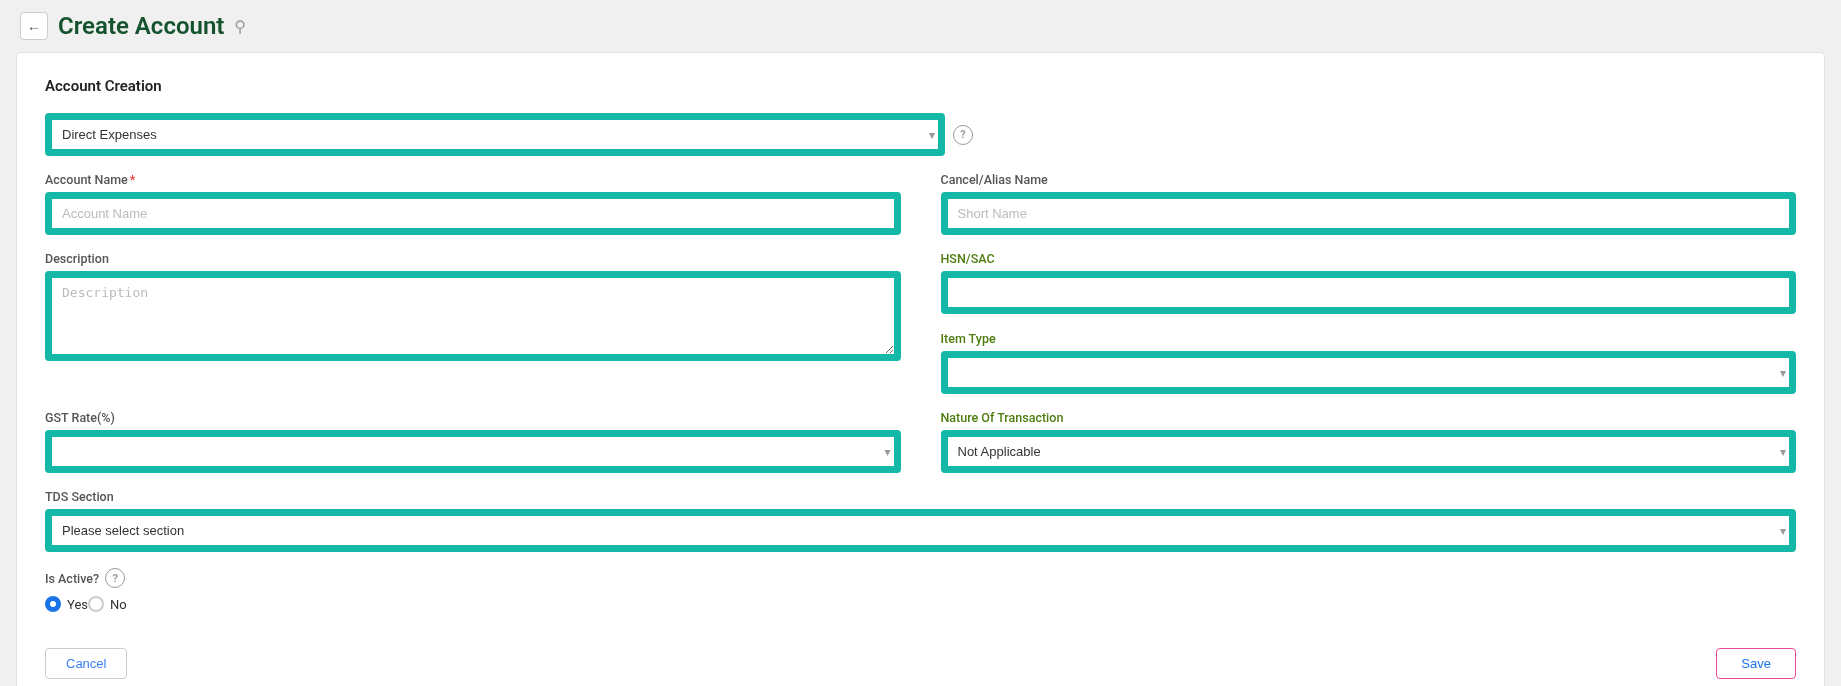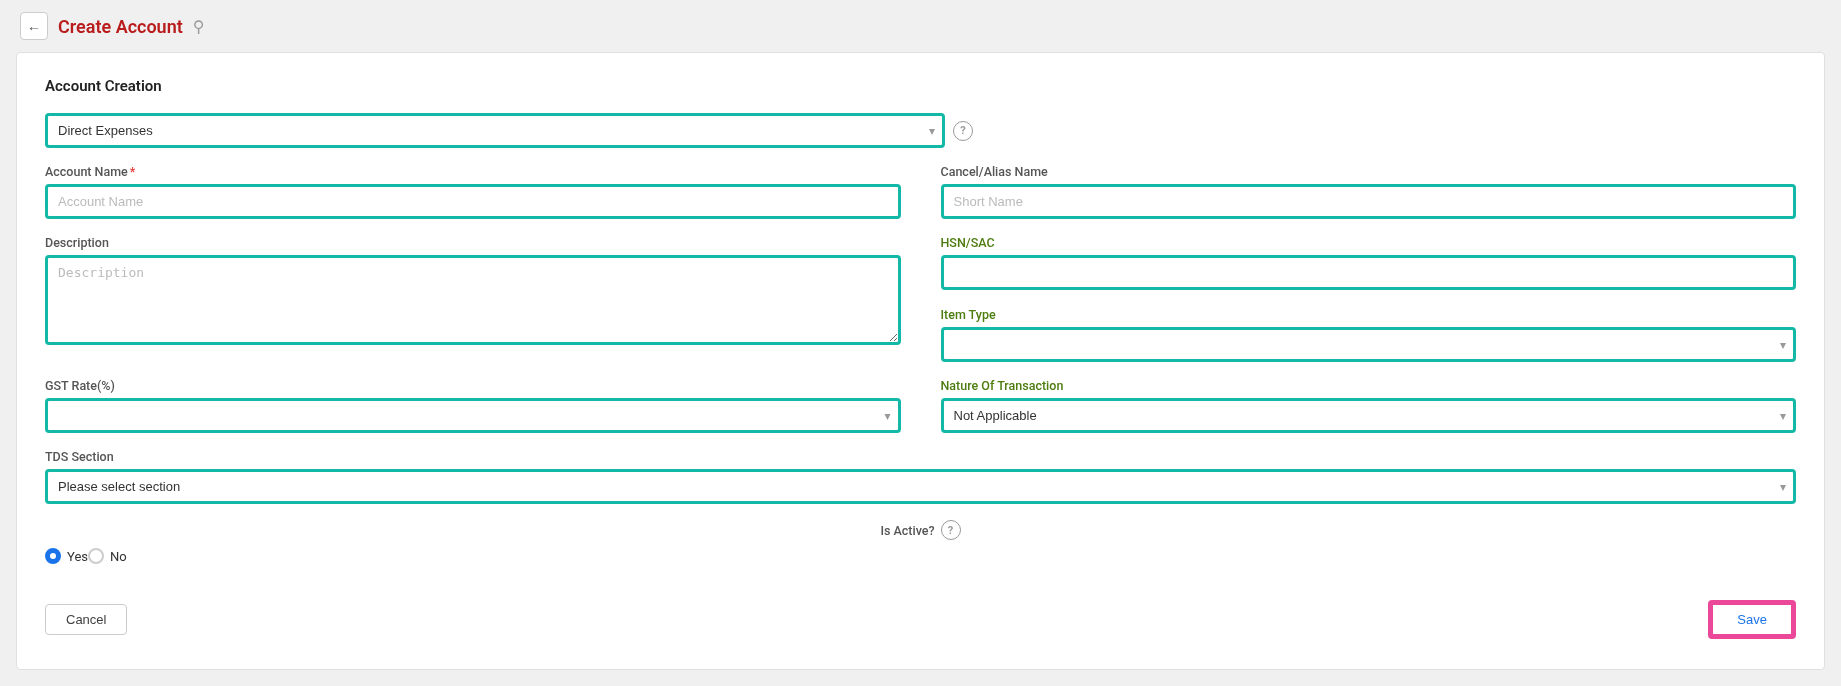"Create Account" .page-title { color: #b91c1c -> #14532d; font-size: 18px -> 24px }
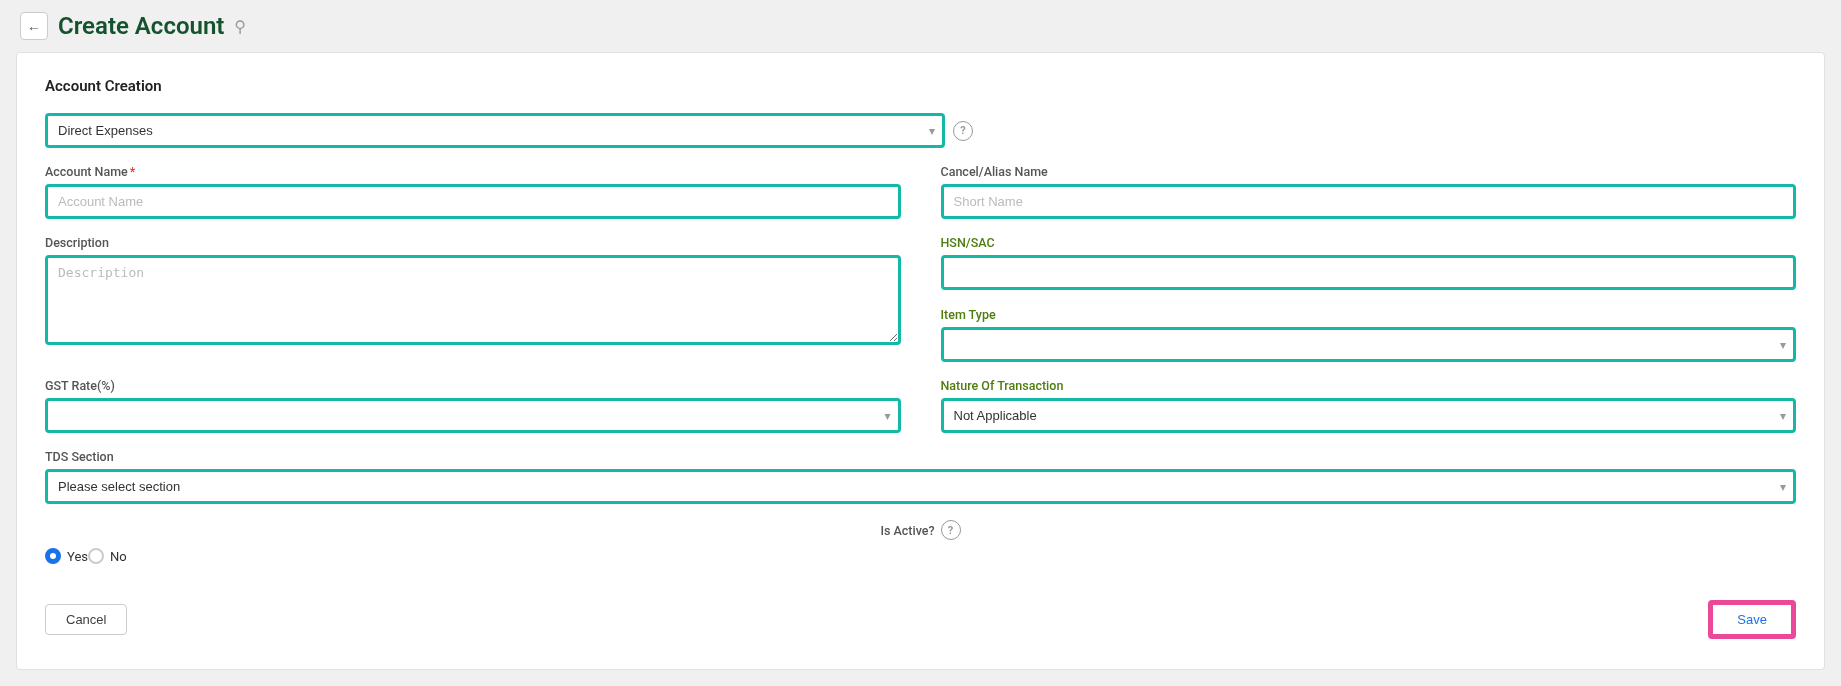"Direct Expenses" input[type="text"], textarea, select { border: 3px solid #14b8a6 -> 7px solid #14b8a6 }
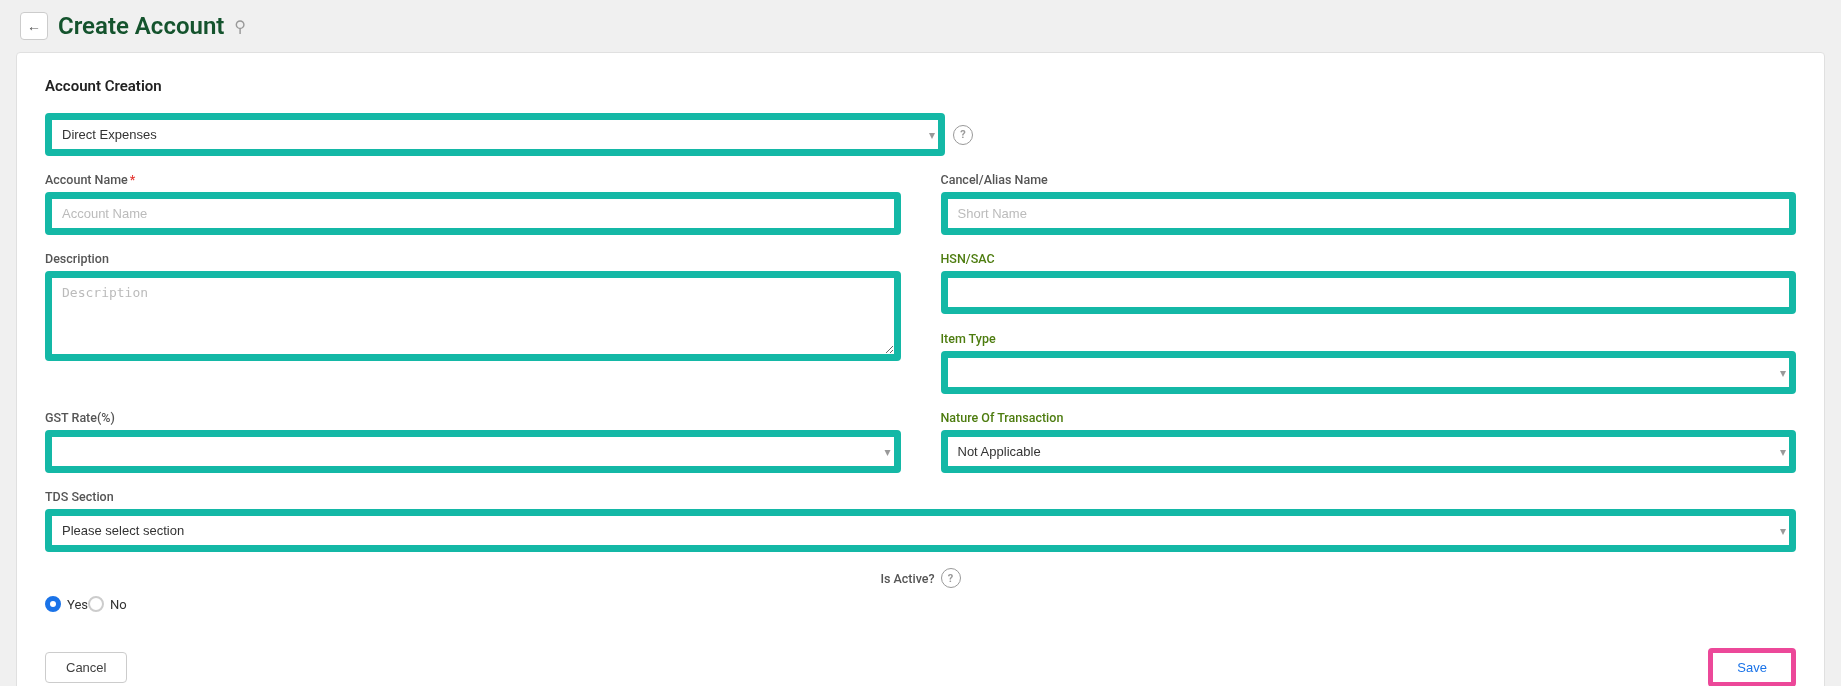"Is Active?" .is-active-label { justify-content: center -> none }
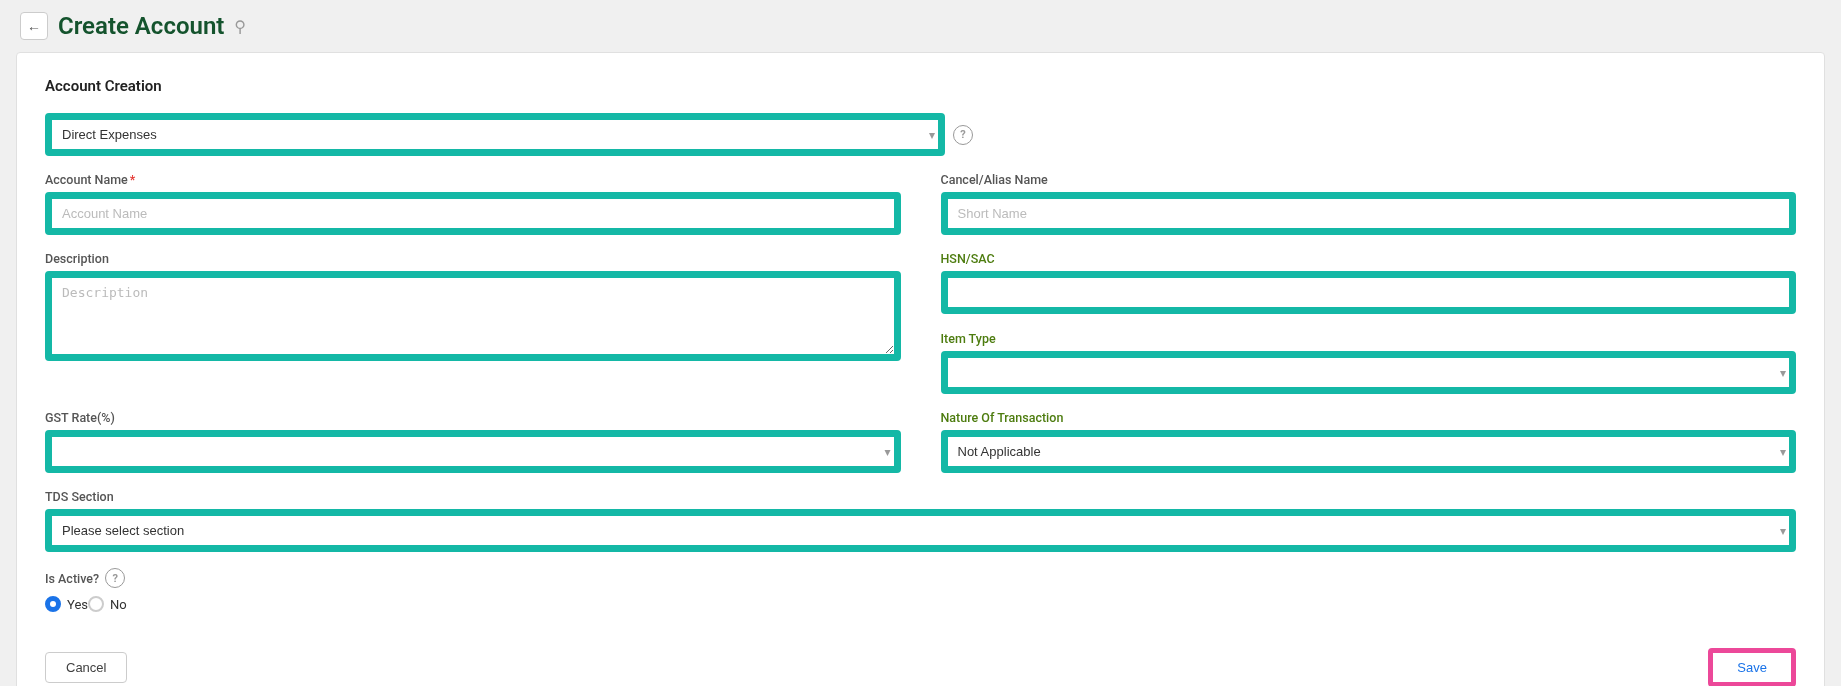"Cancel" .cancel-btn { color: #404040 -> #3b82f6 }
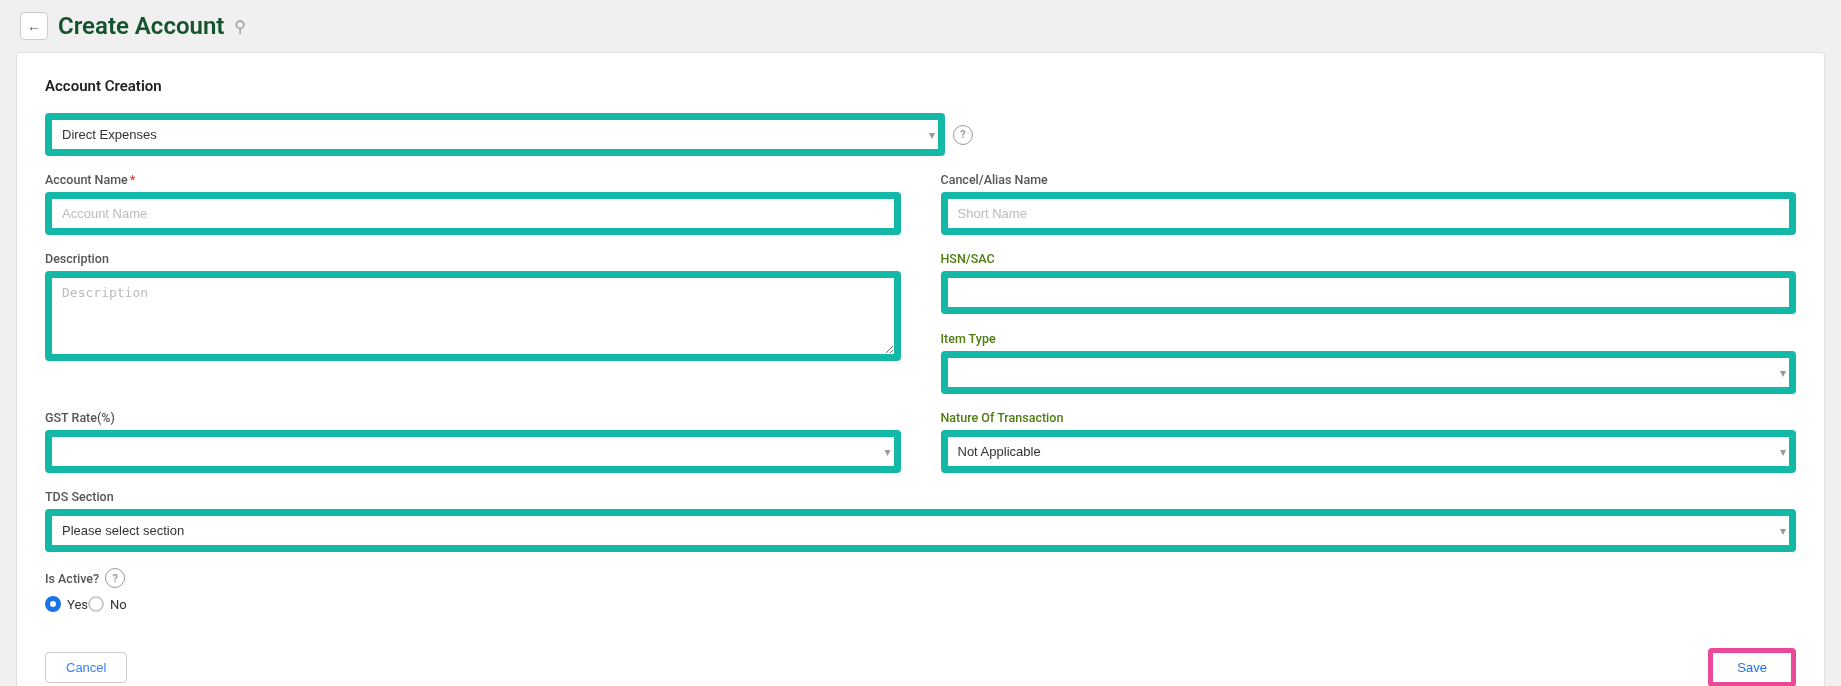"Save" .save-btn { border: 5px solid #ec4899 -> 1px solid #ec4899 }
